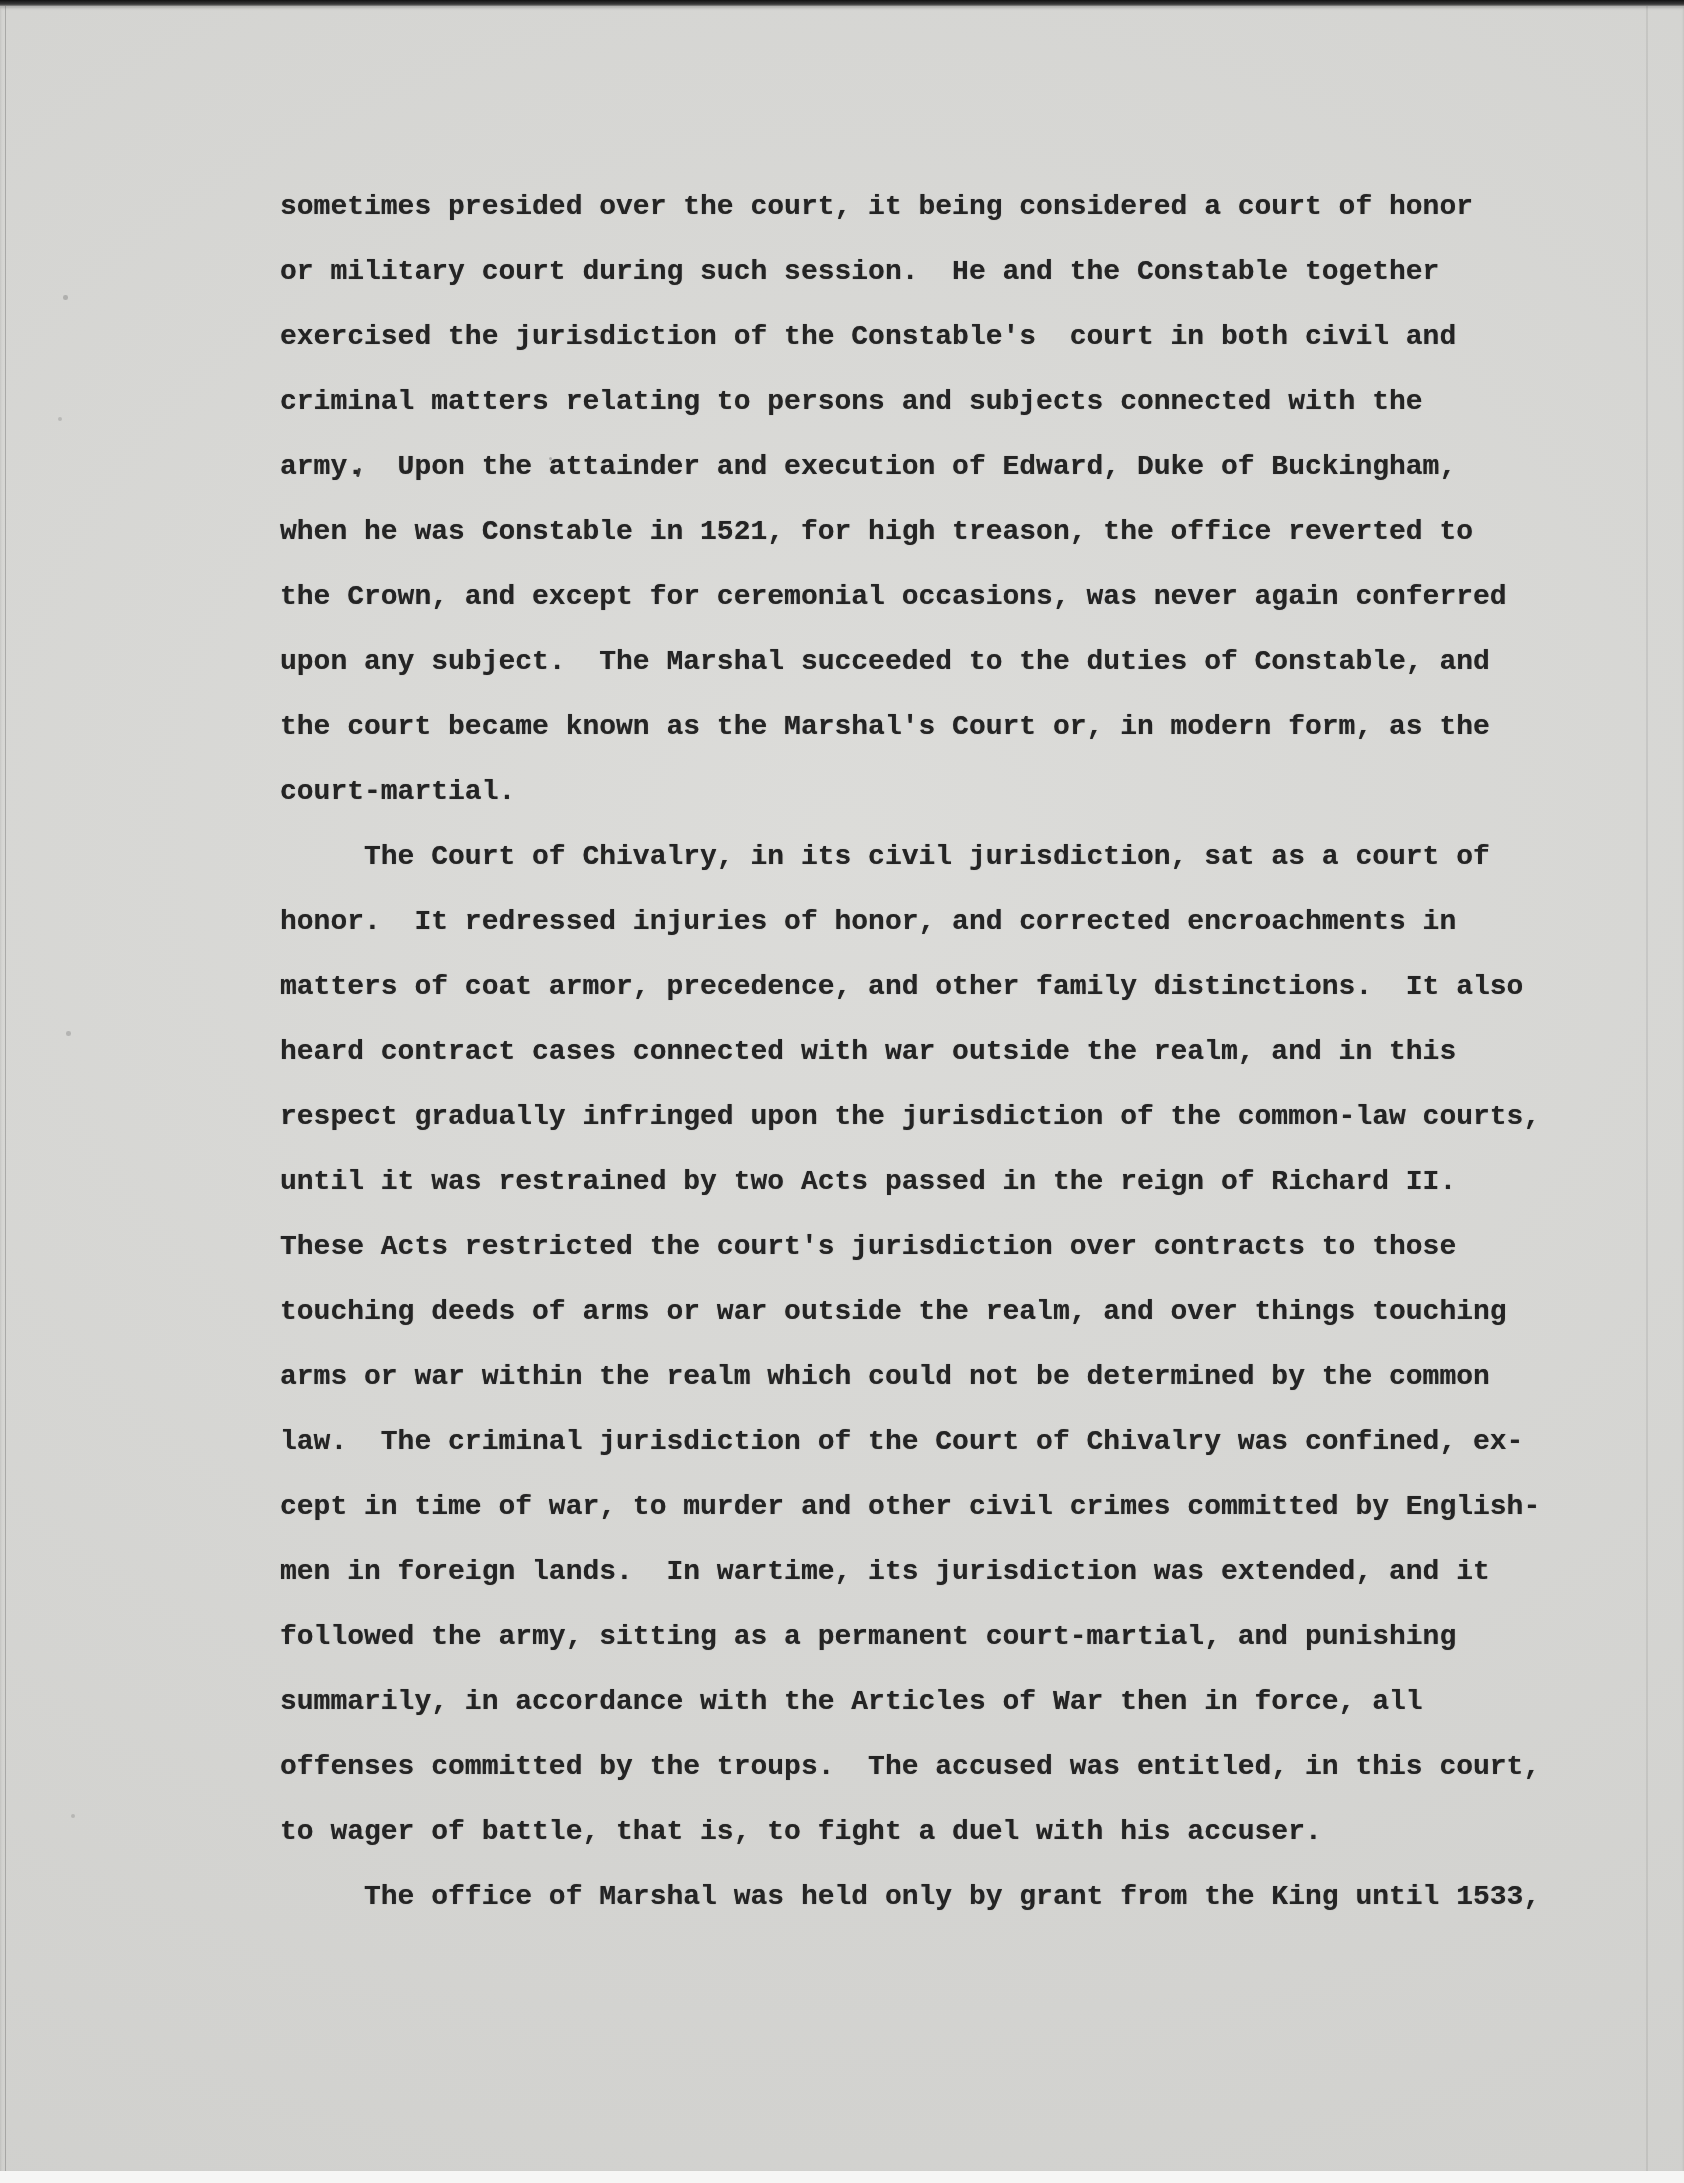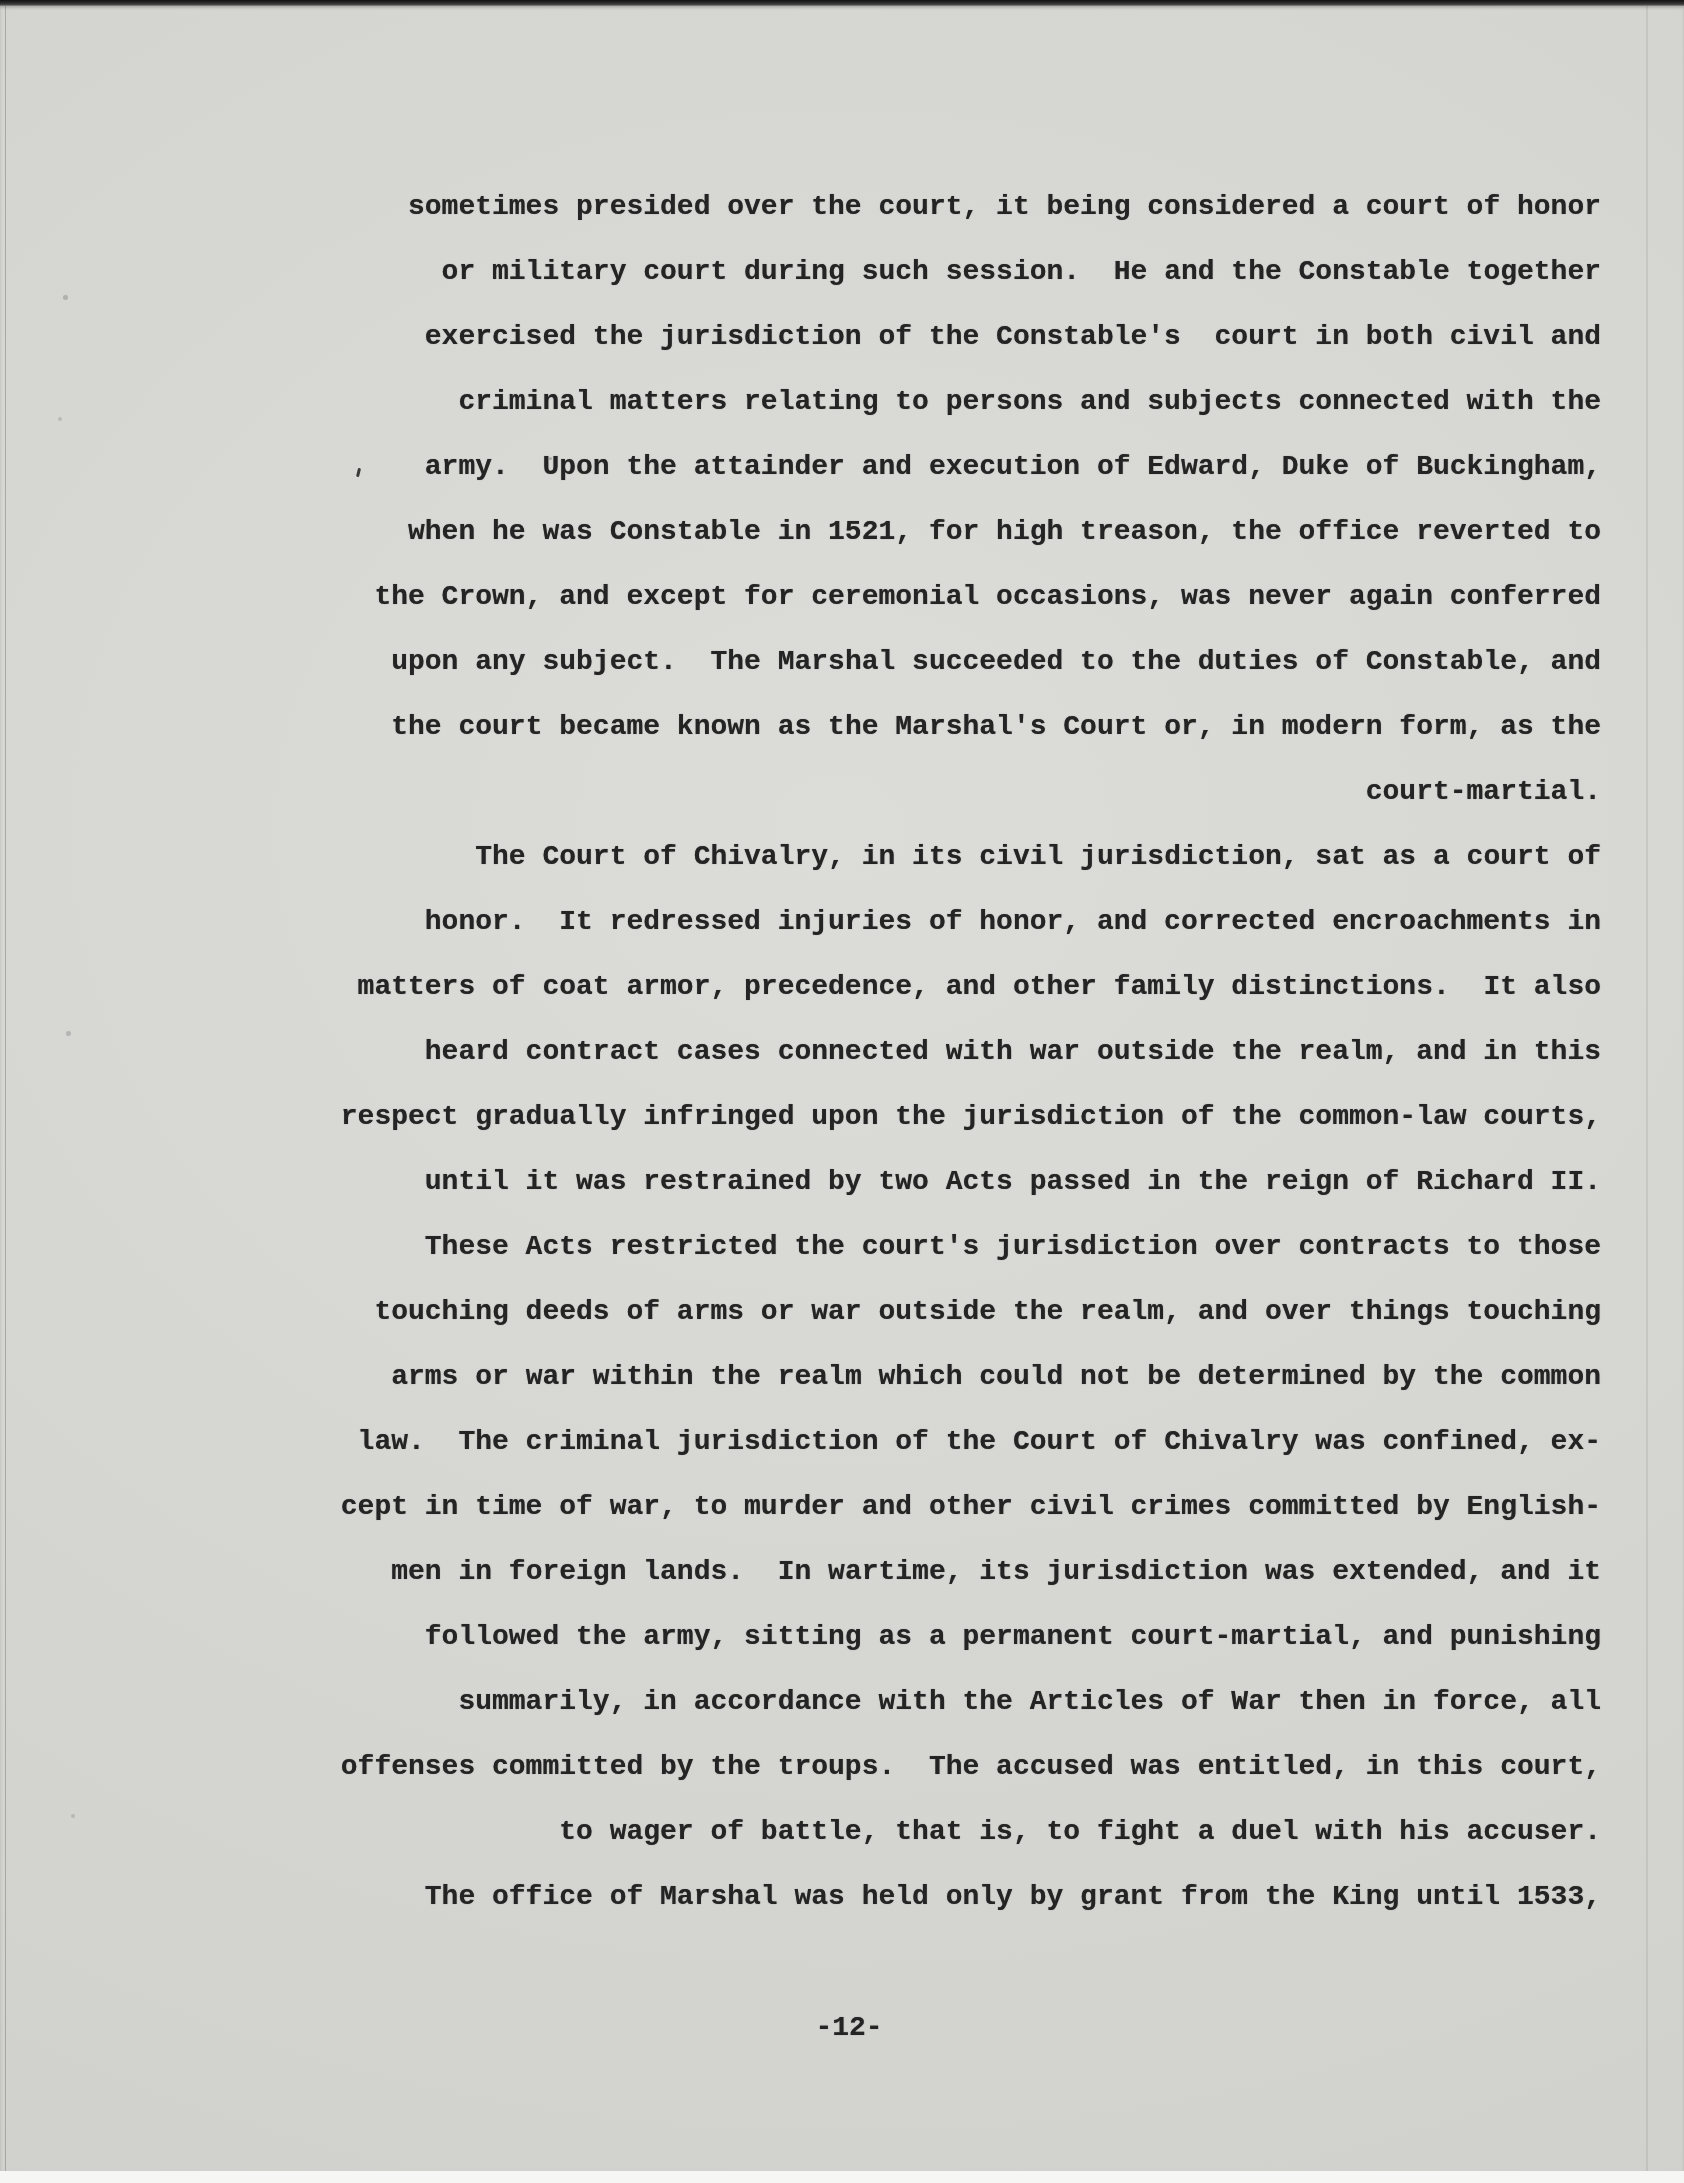"sometimes presided over the court," .text-block { text-align: right -> none }
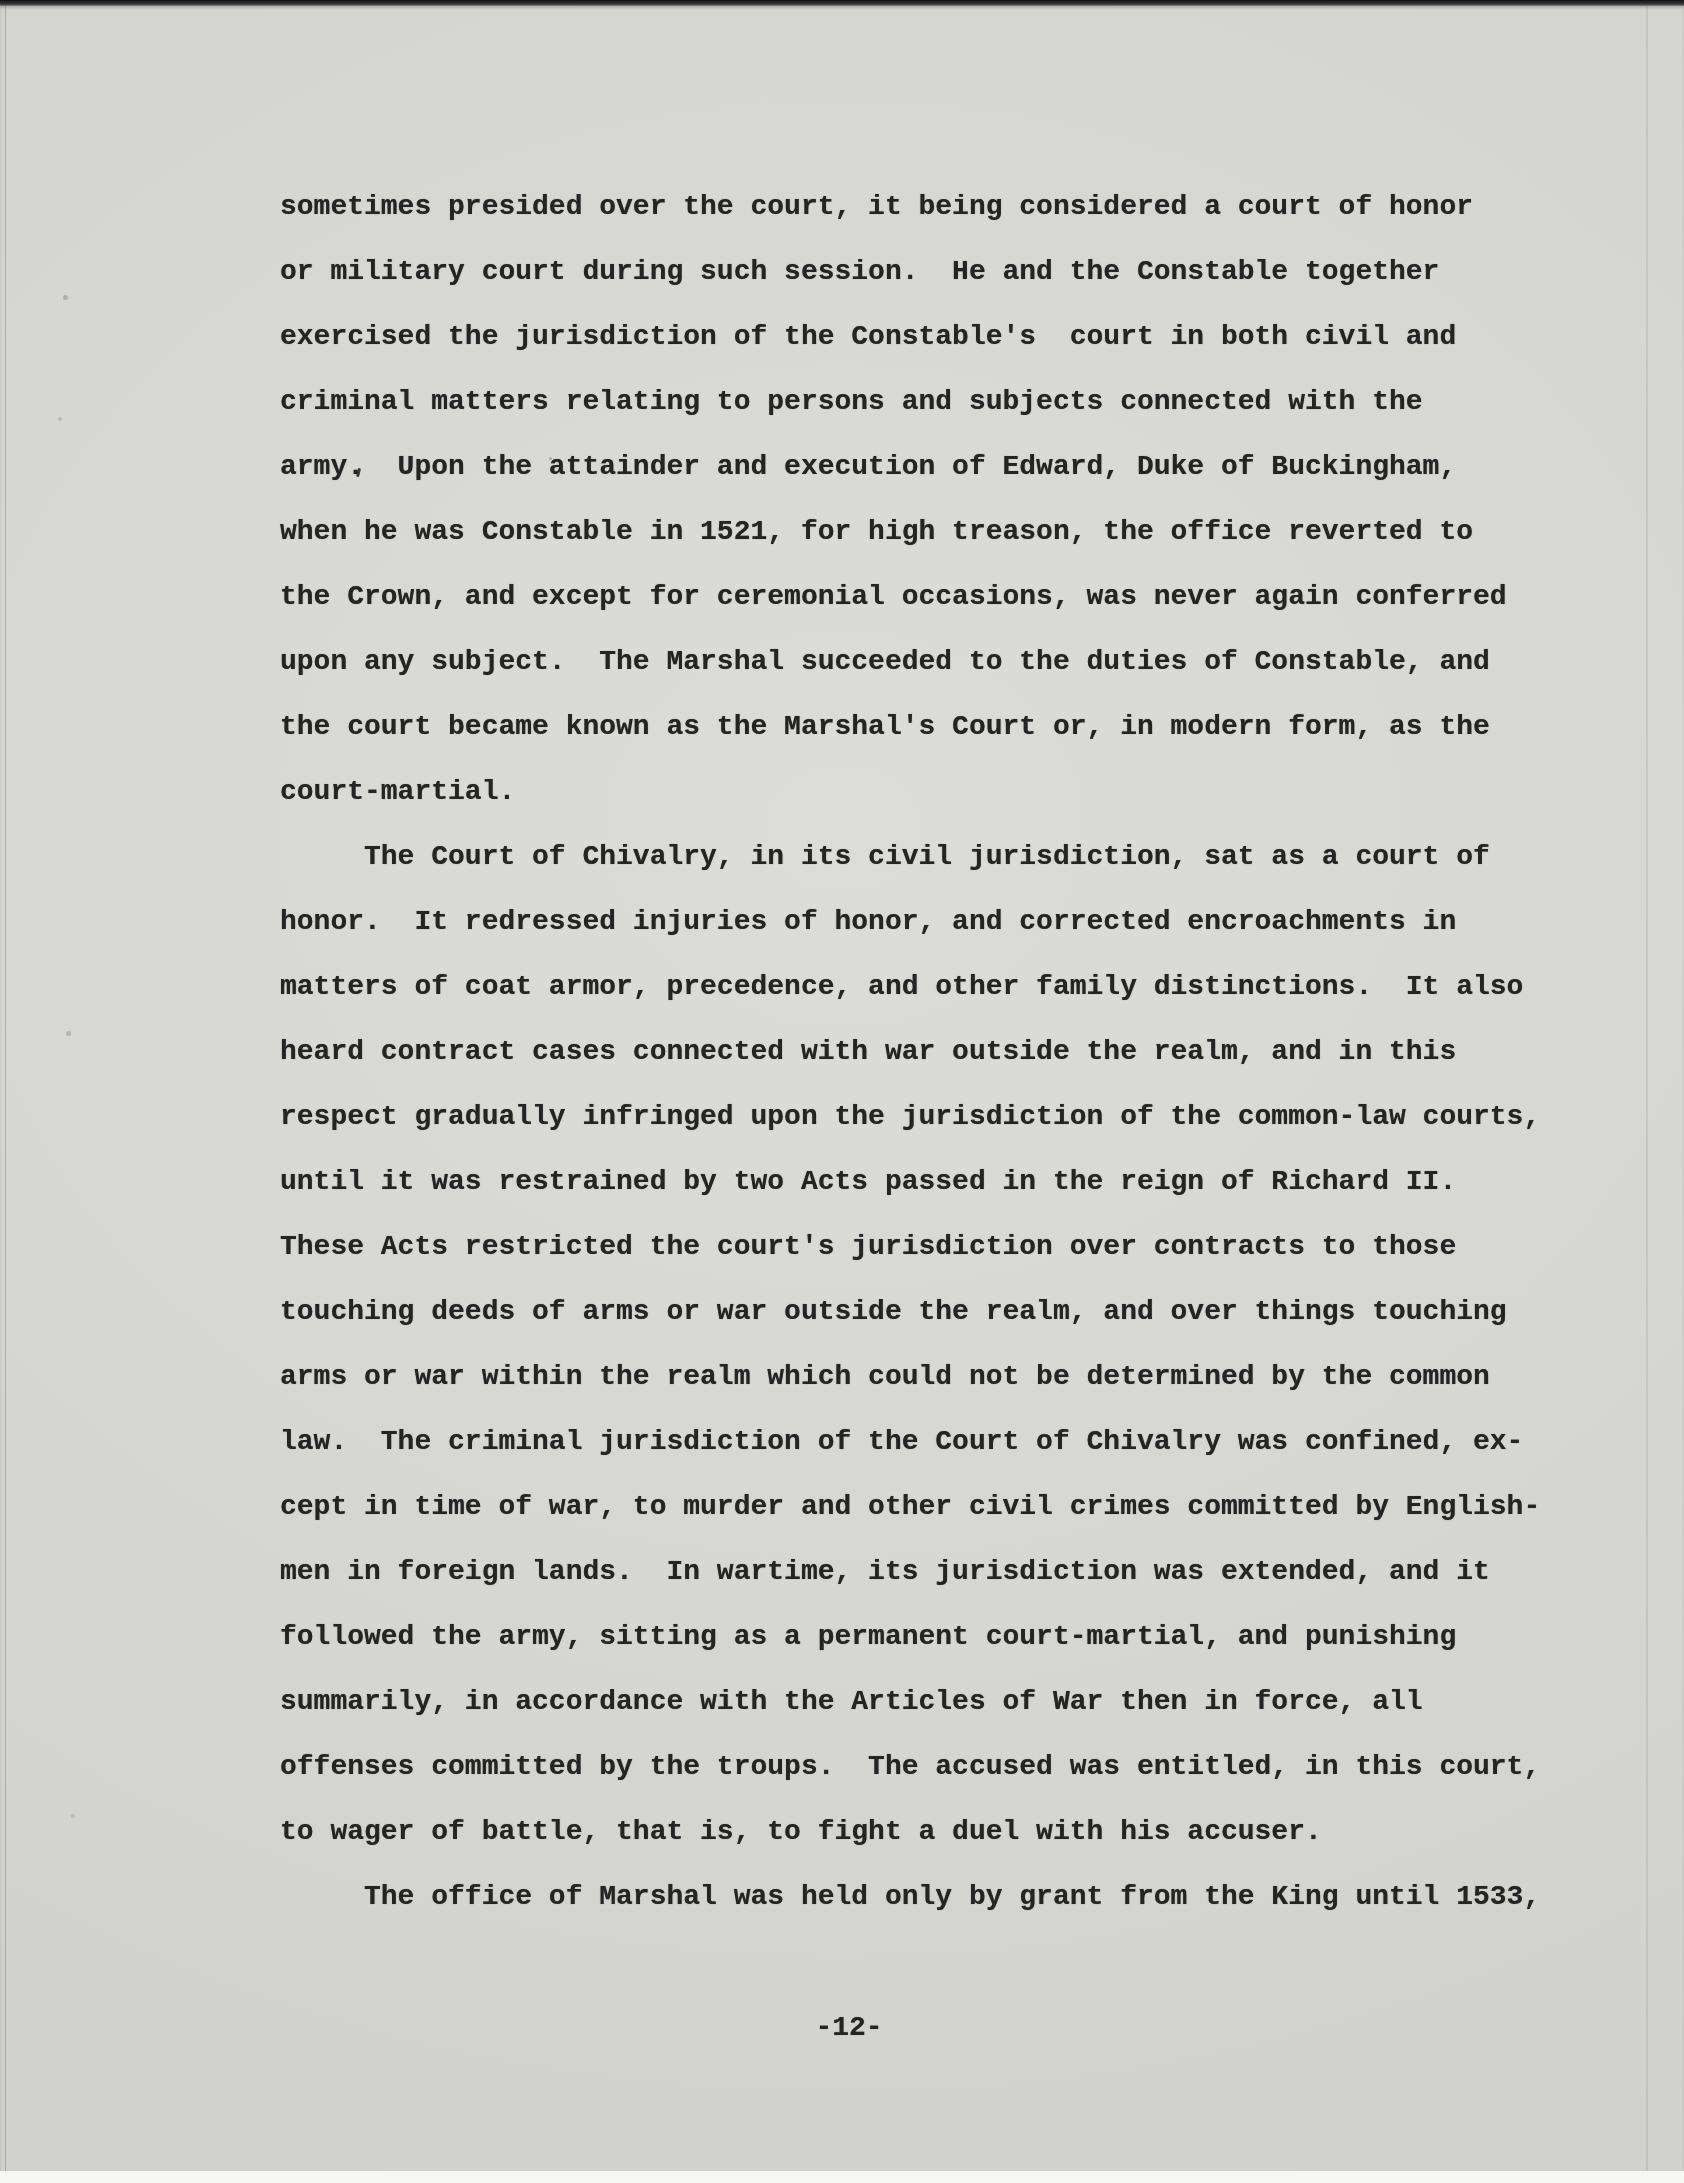"-12-" div.page-number { html: <div>-12-</div> -> none }
